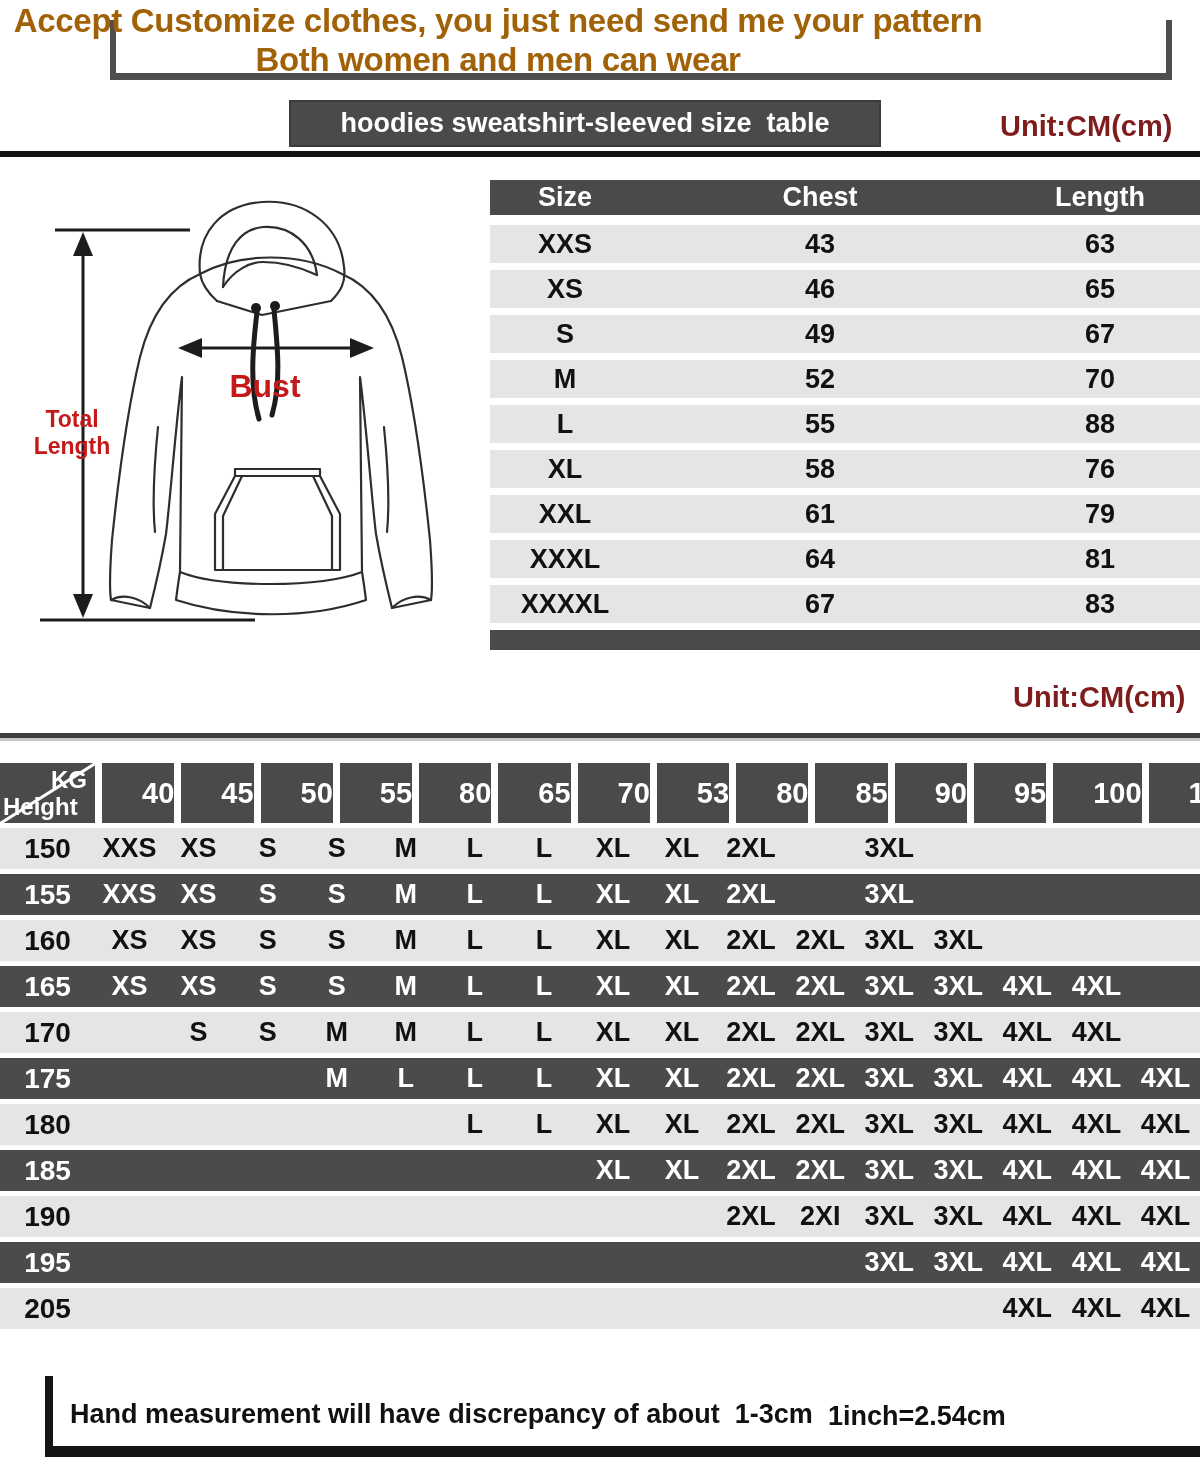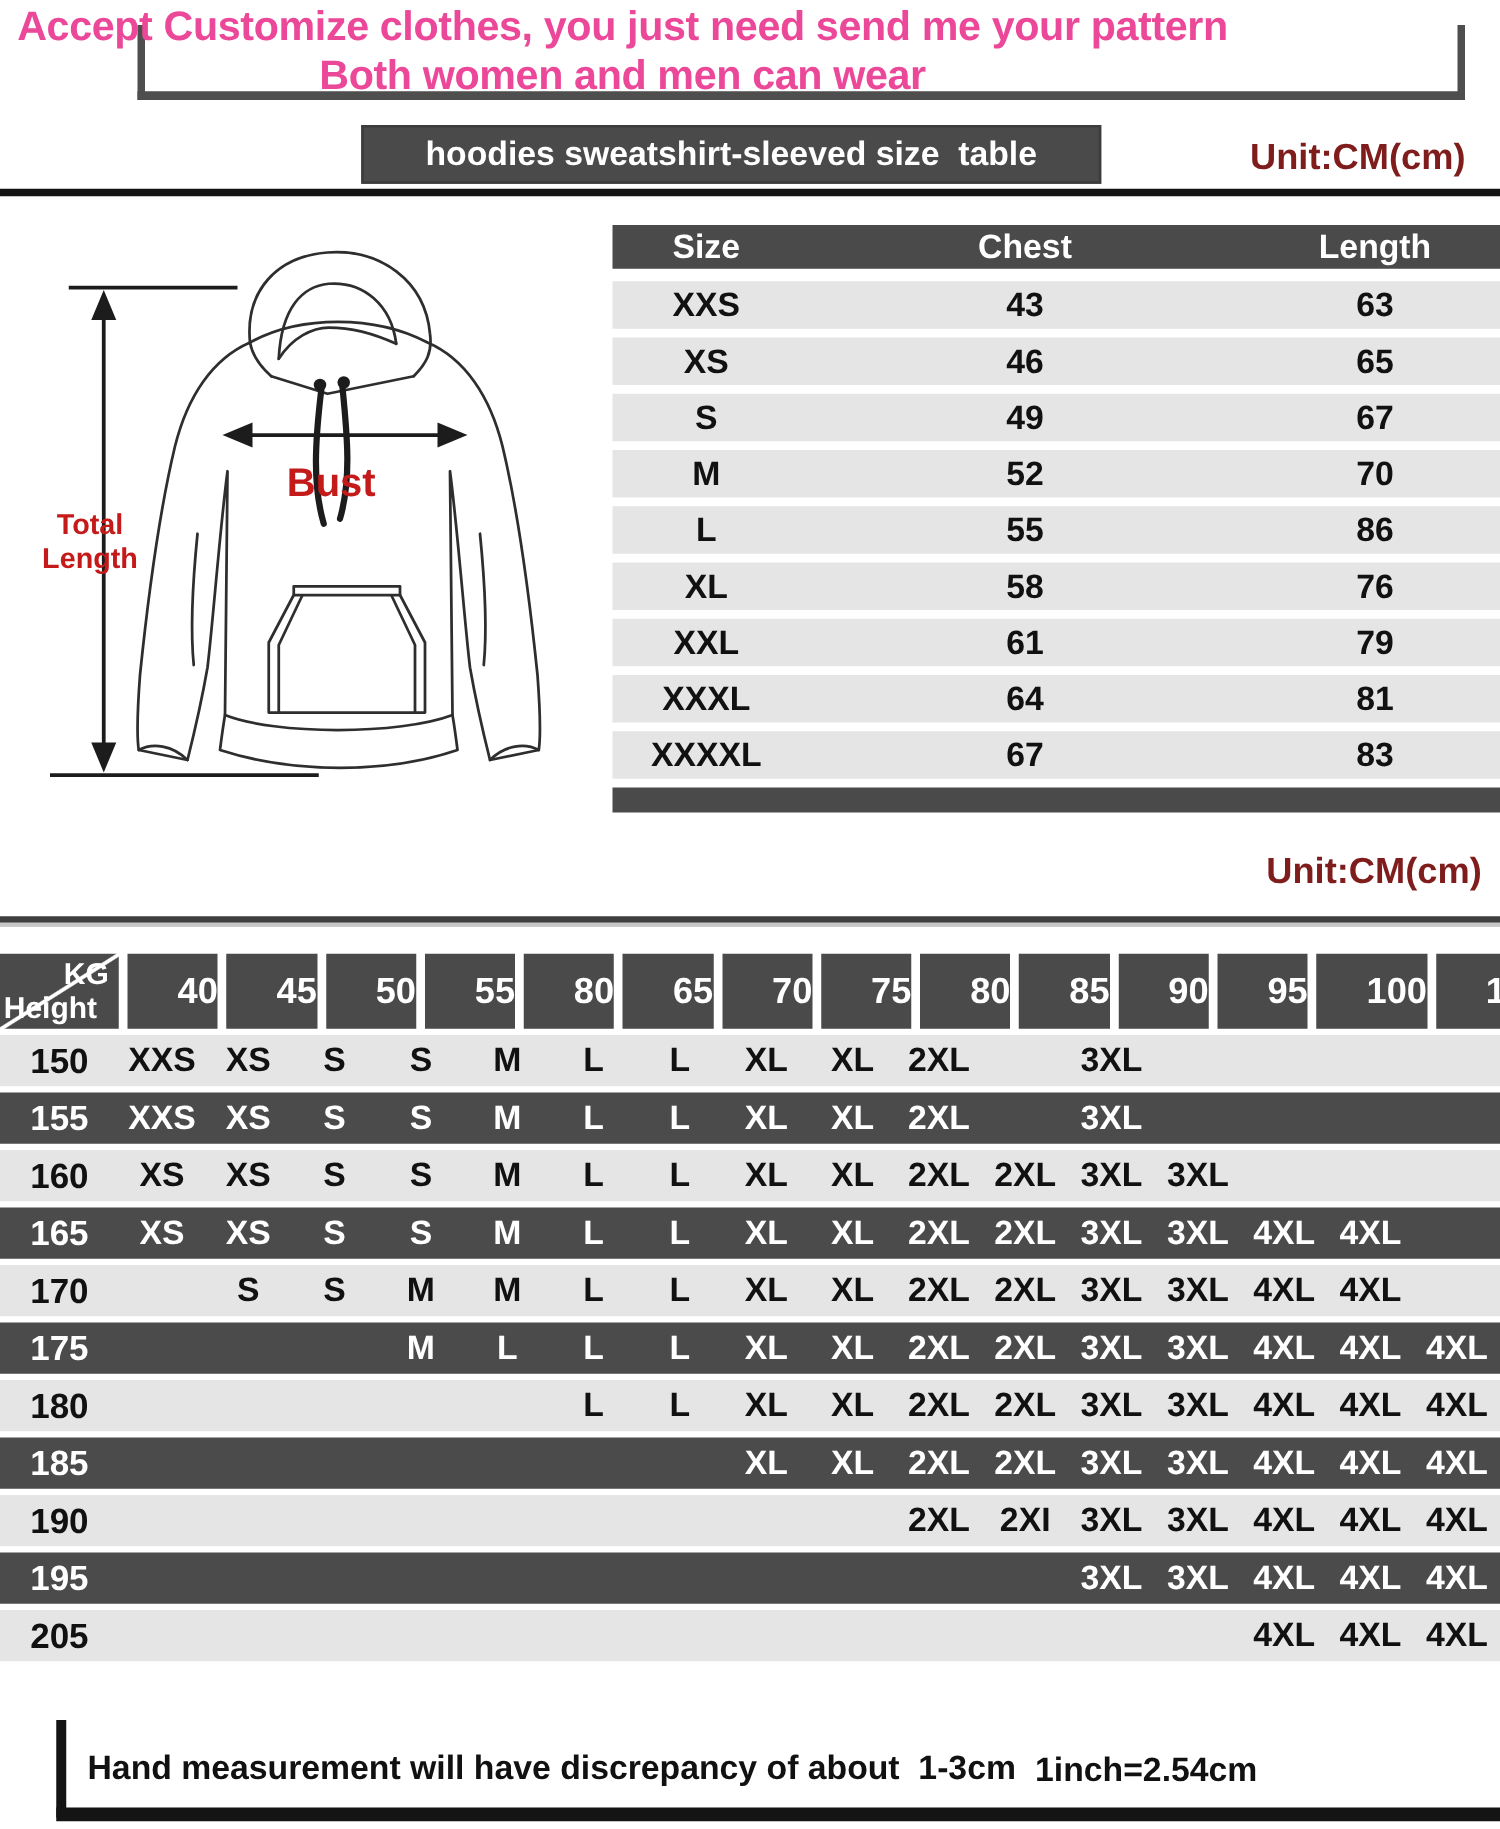"Accept Customize clothes, you just" .title { color: #ec4899 -> #a16207 }
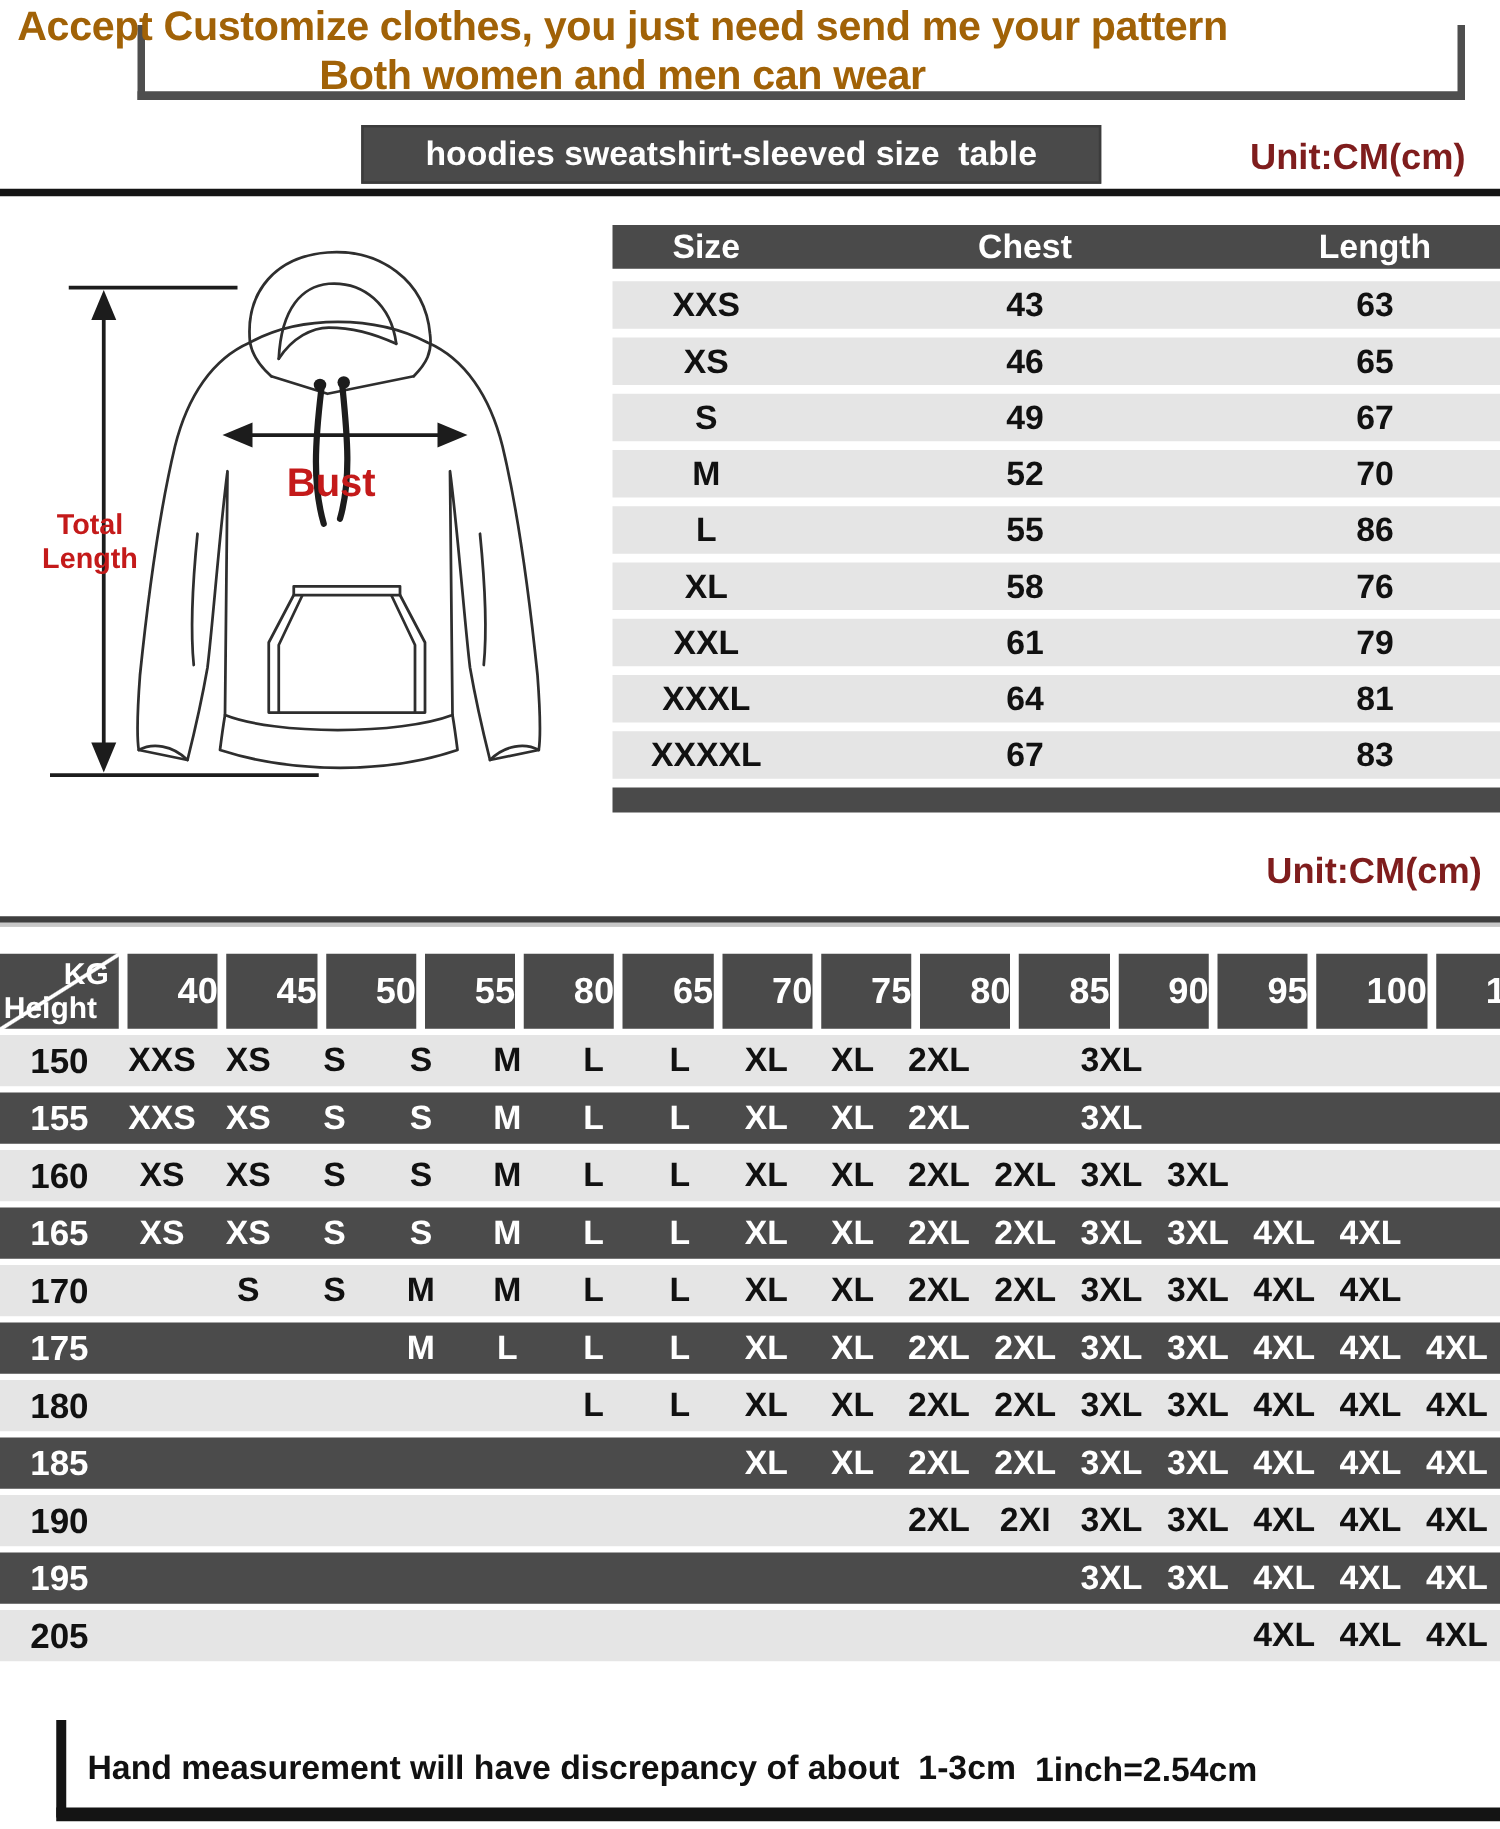"86" div { text: 86 -> 88 }
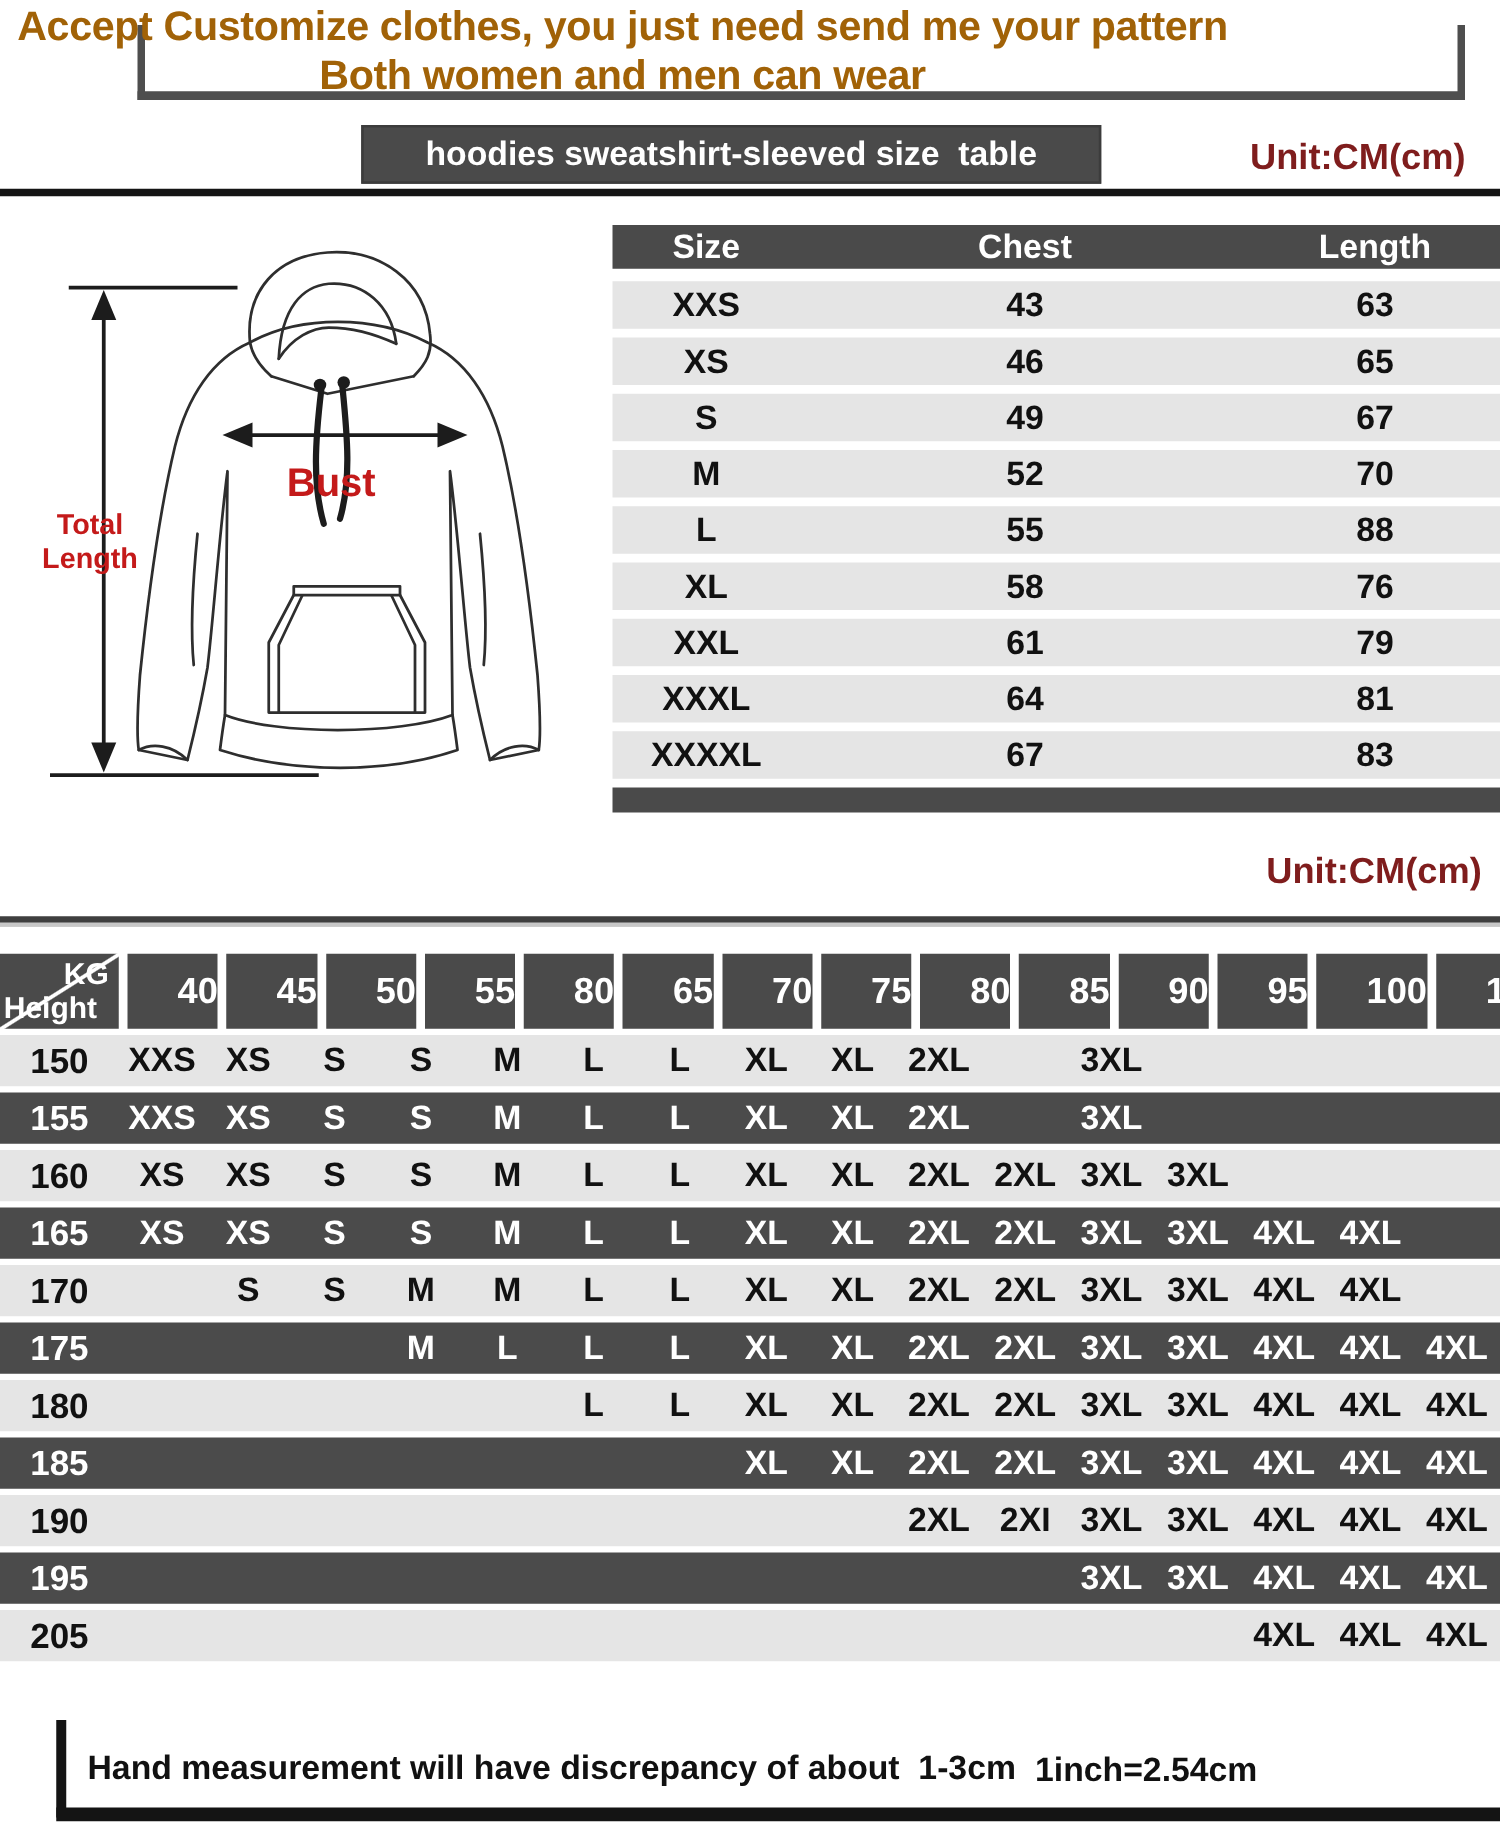"75" div.w-cell { text: 75 -> 53 }
